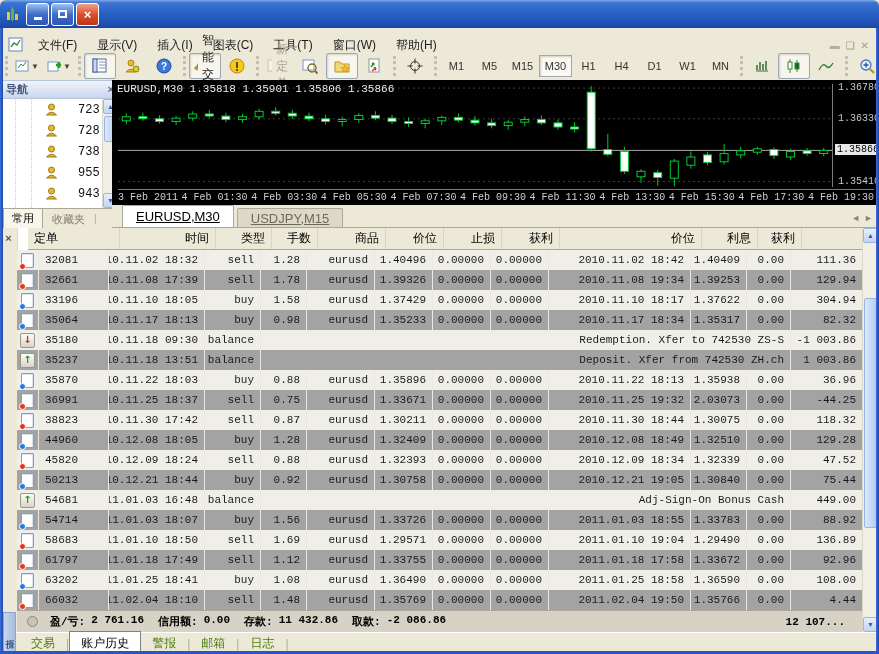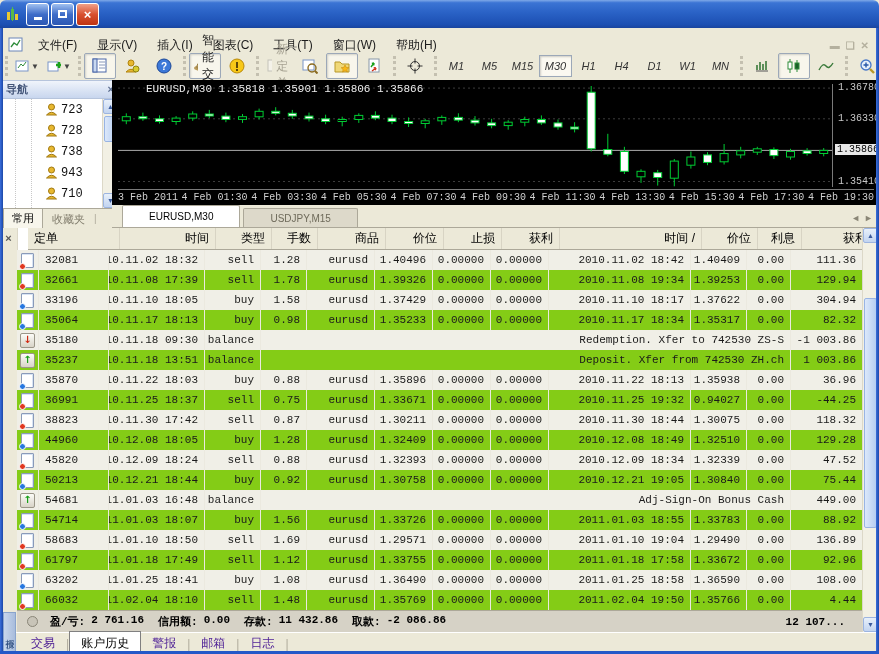"M1" .tf-btn { font-style: italic -> none }
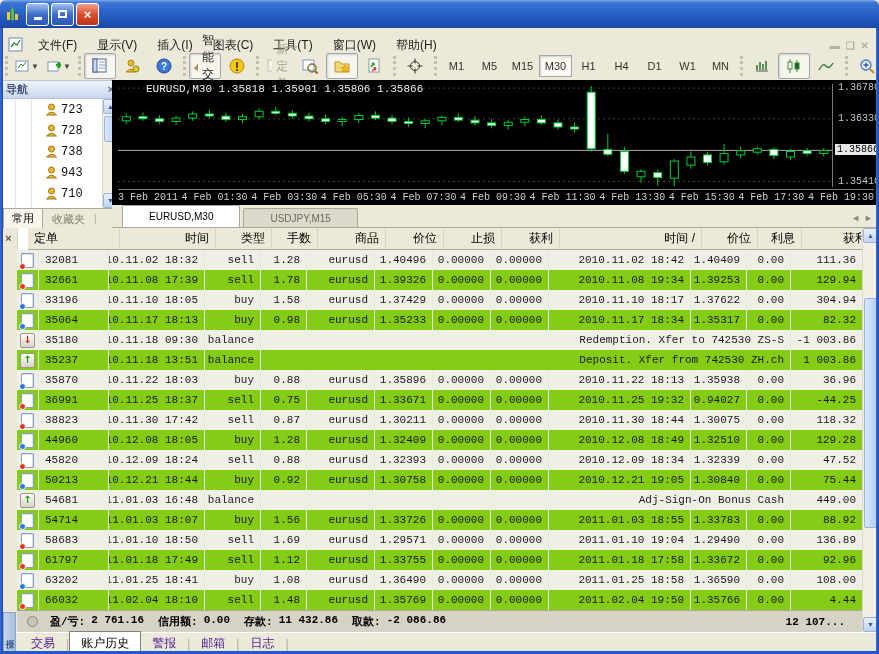"EURUSD,M30 1.35818 1.35901 1.35806" .symline { margin-left: 29px -> none }
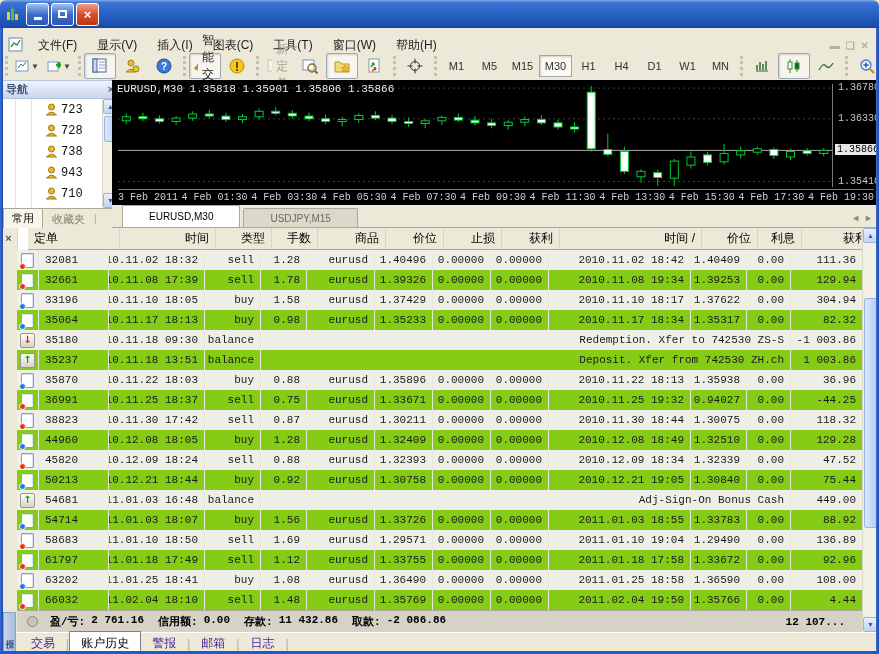"723" .nav-row { gap: 3px -> 20px }
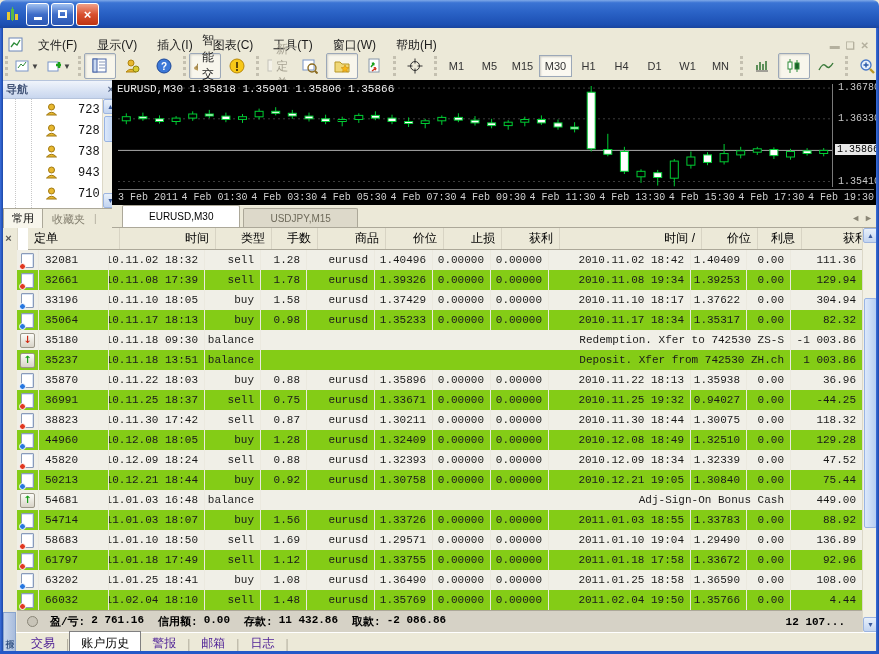"955" div.nav-row { html: none -> <div> <span> <svg> <circle></circle> <path></path> </svg> </span> <span>955</span> </div> }
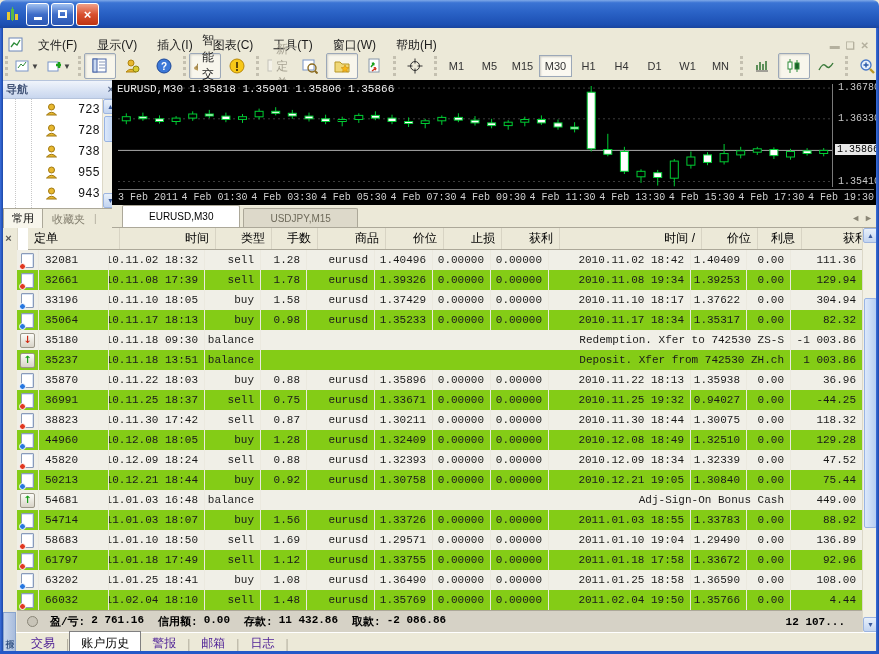"EURUSD,M30" .ctab { font-size: 10px -> 13px; padding: 0 26px -> 0 13px; text-decoration: none -> underline }
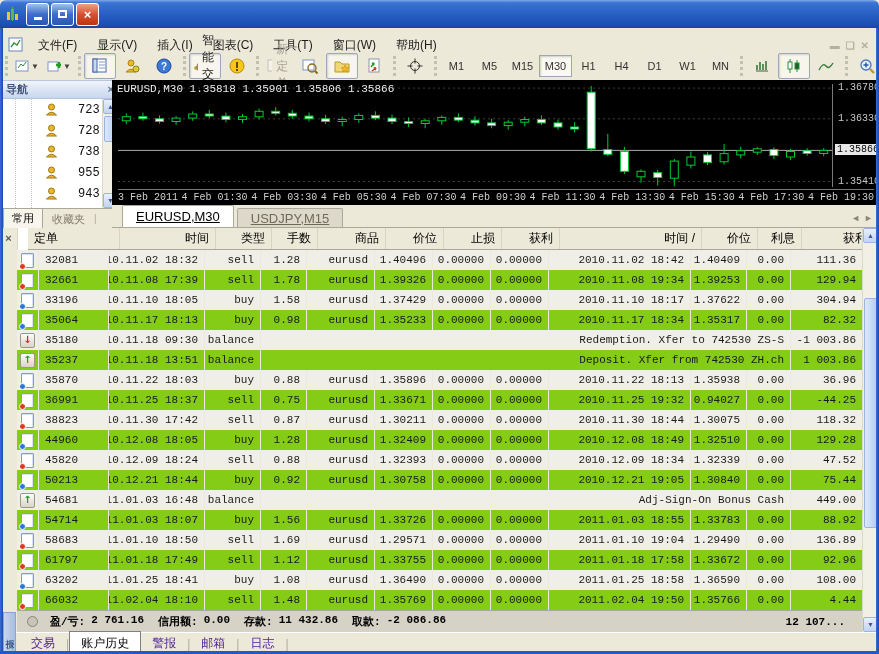"时间 /" span.hcell { html: <span>时间 /</span> -> none }
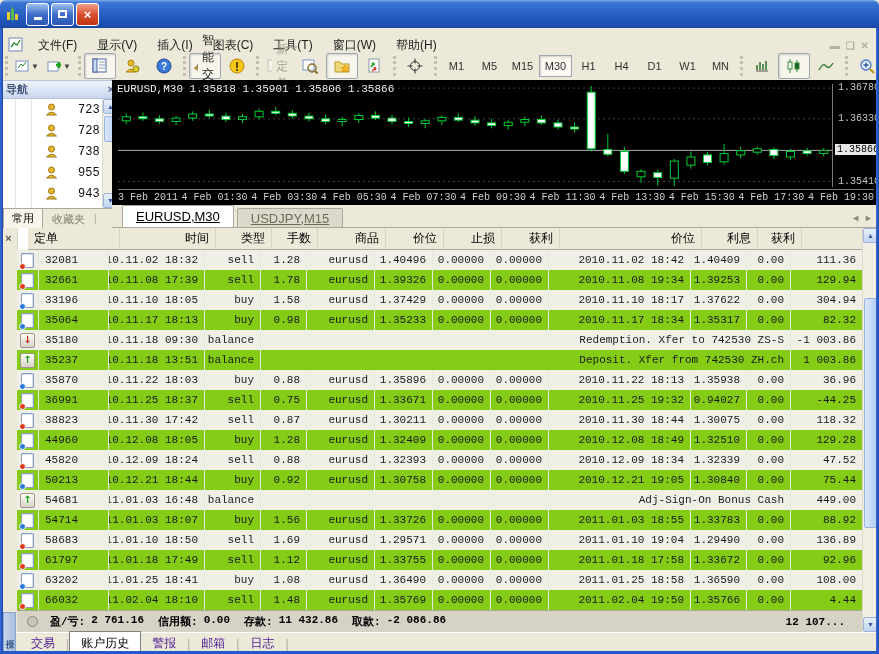"32661" .trow { background: #84cc16 -> #a3a3a3 }
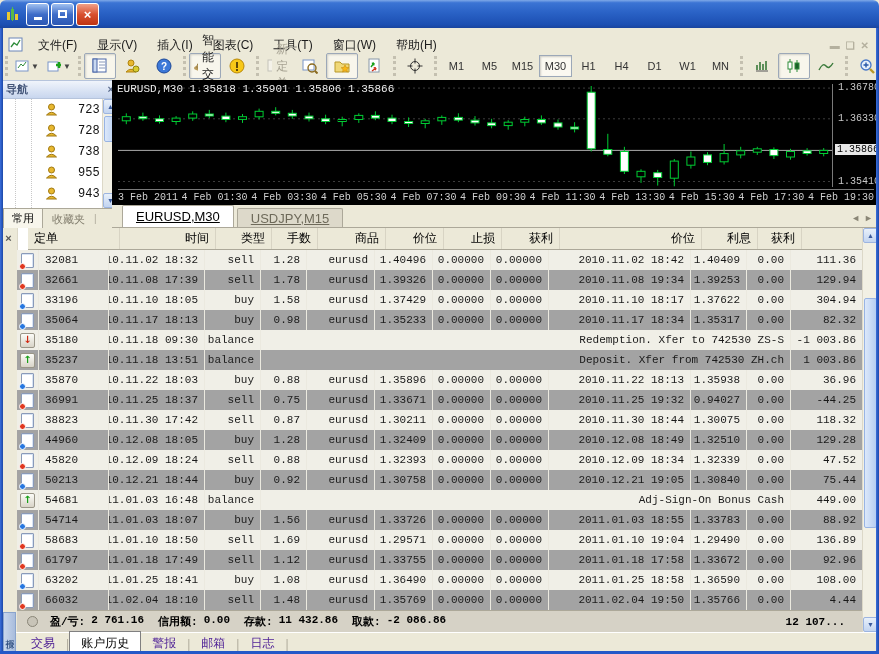"0.94027" span.c { text: 0.94027 -> 2.03073 }
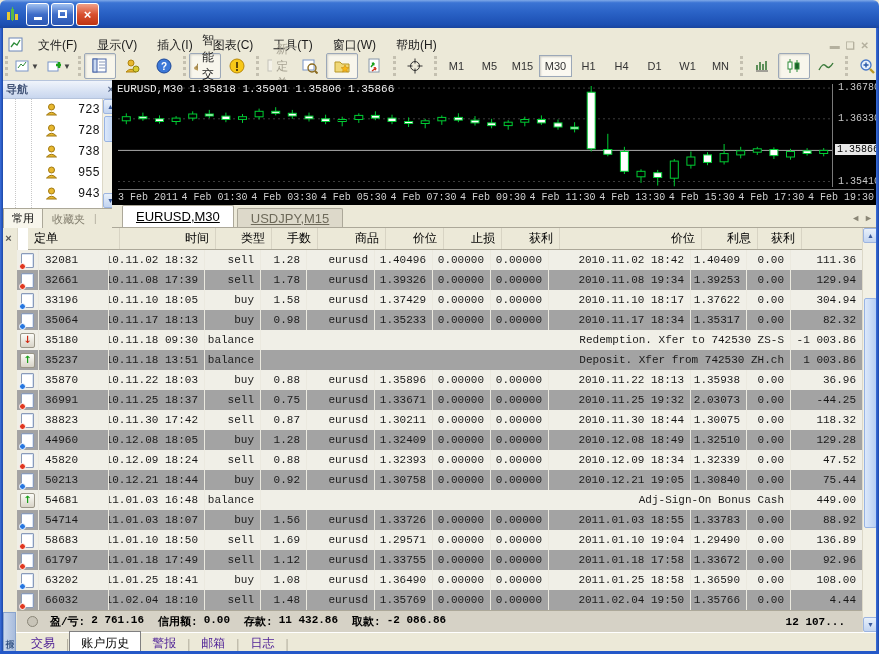"交易" .btab { color: #4c1d95 -> #4d7c0f }
